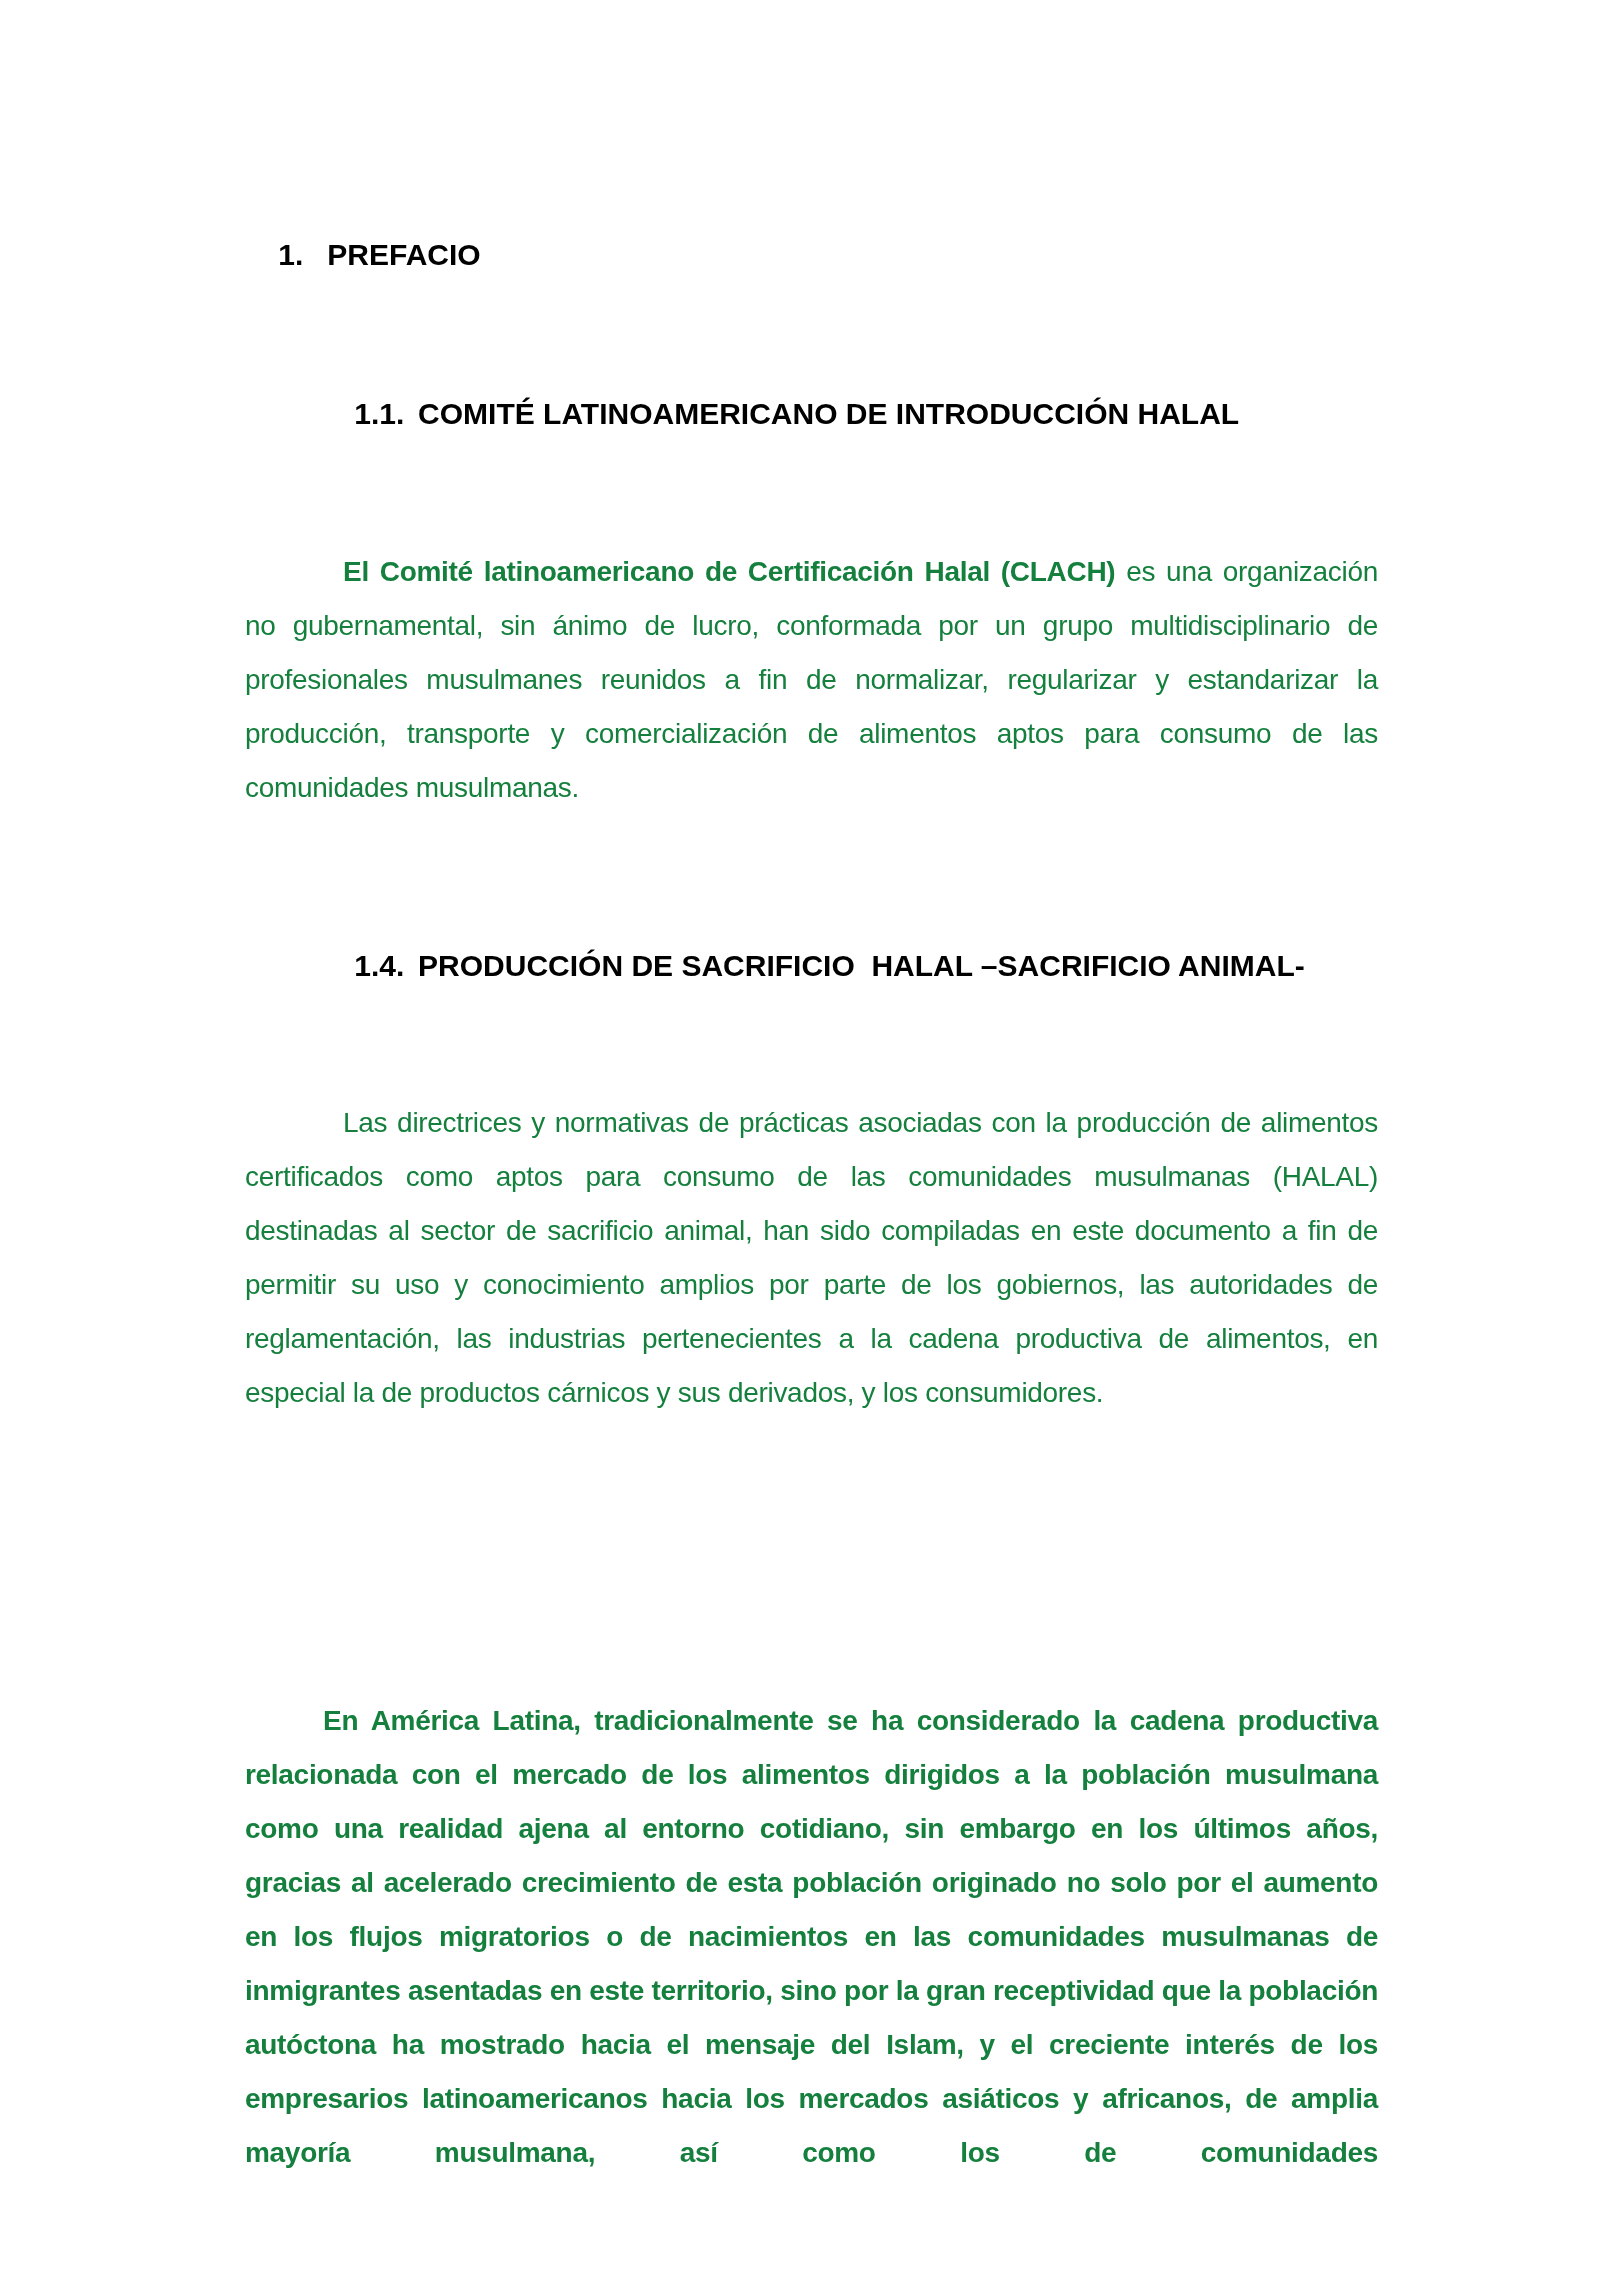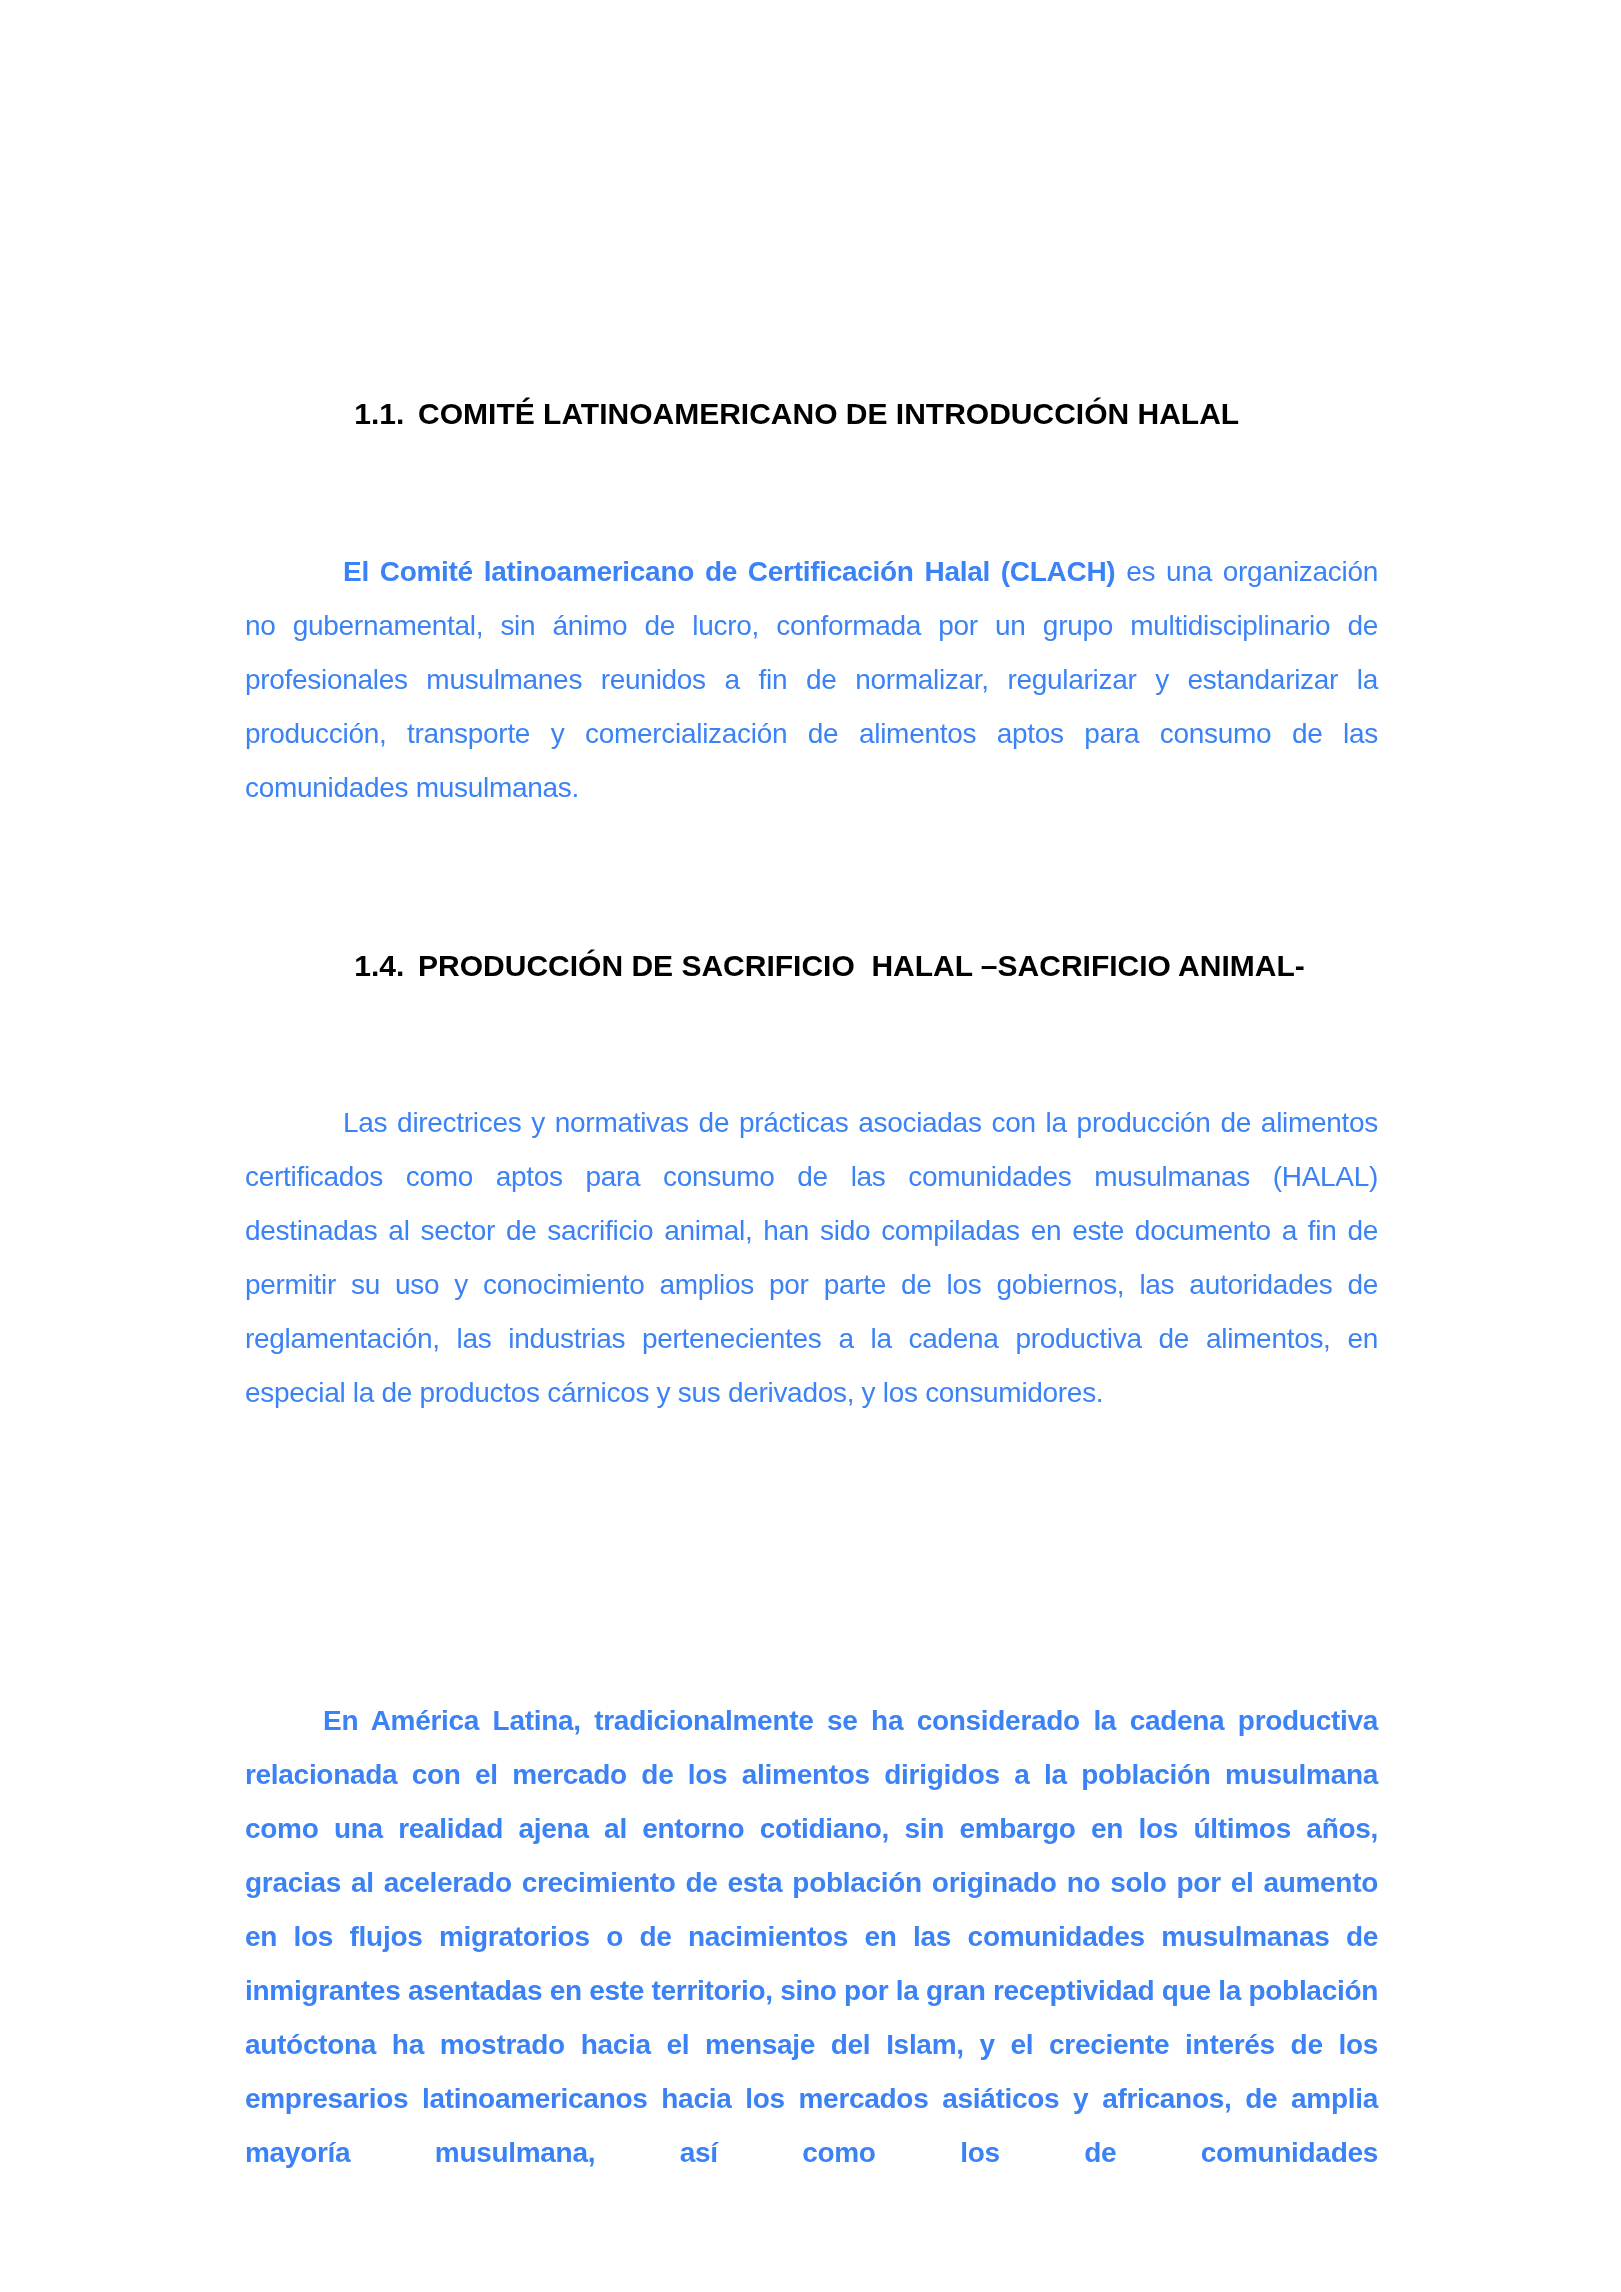"1. PREFACIO" div.heading { html: none -> <div> <span>1.</span><span>PREFACIO</span> </div> }
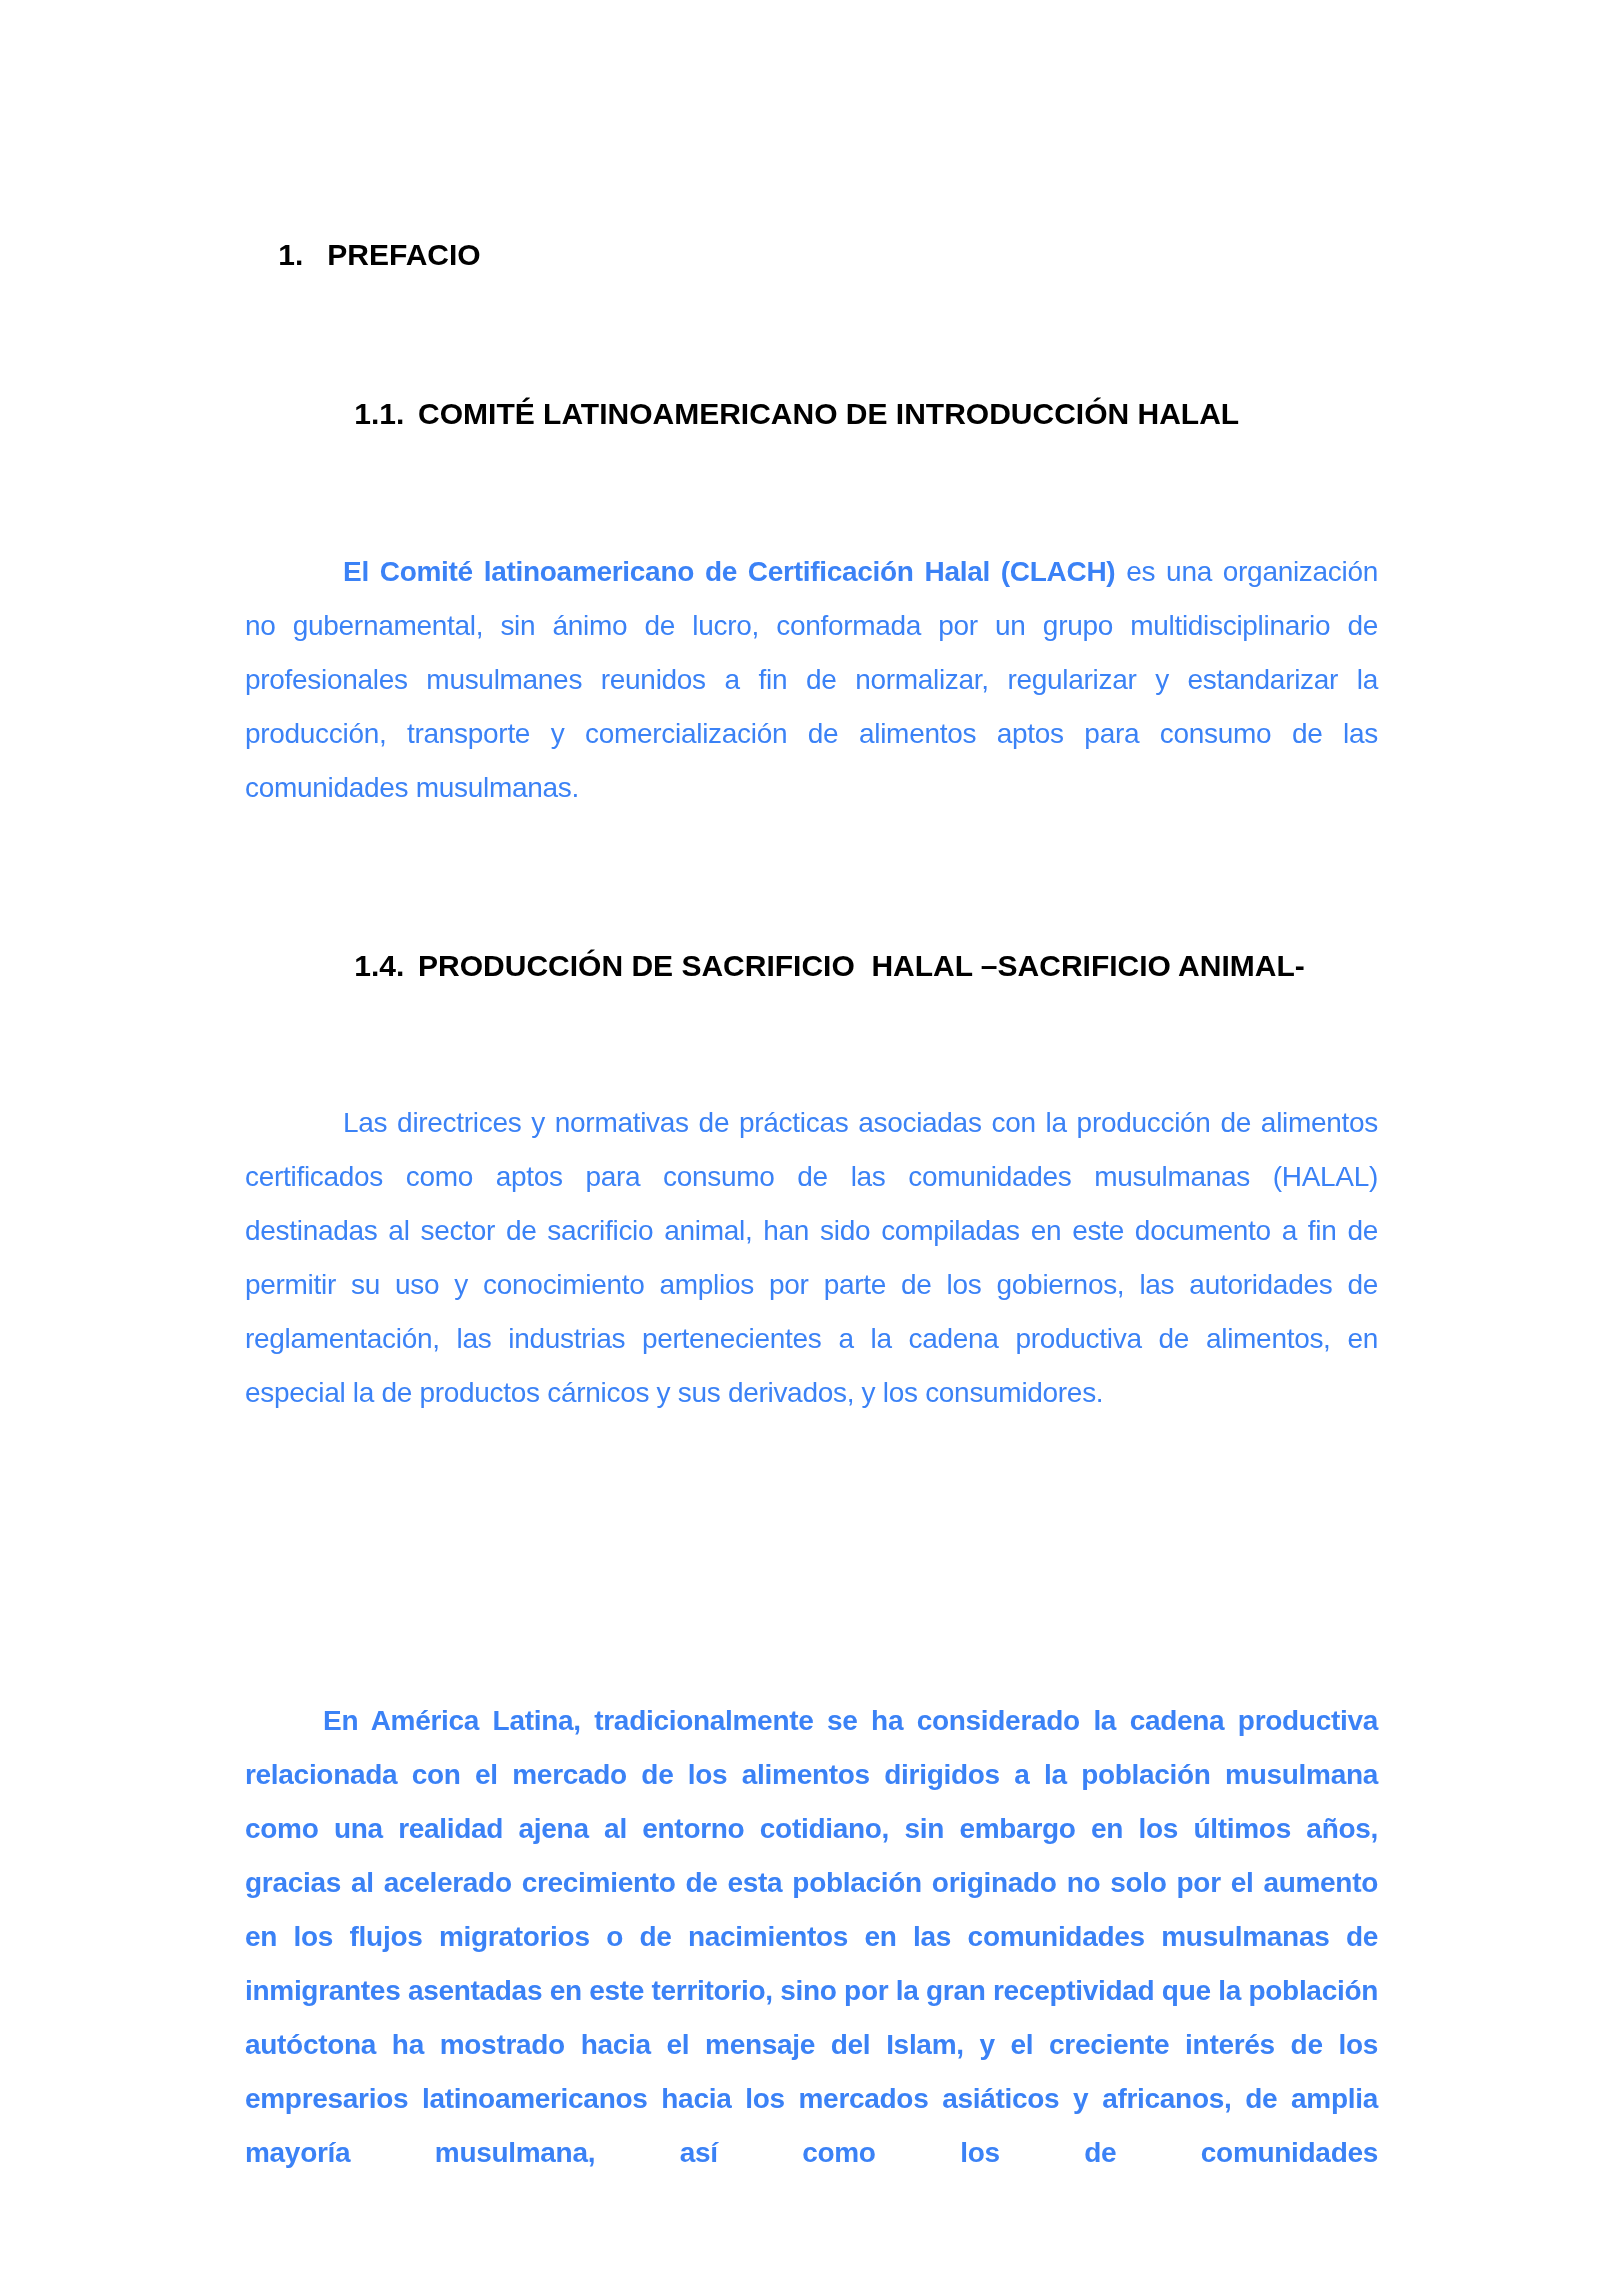"El Comité latinoamericano de" .para { color: #3b82f6 -> #15803d }
